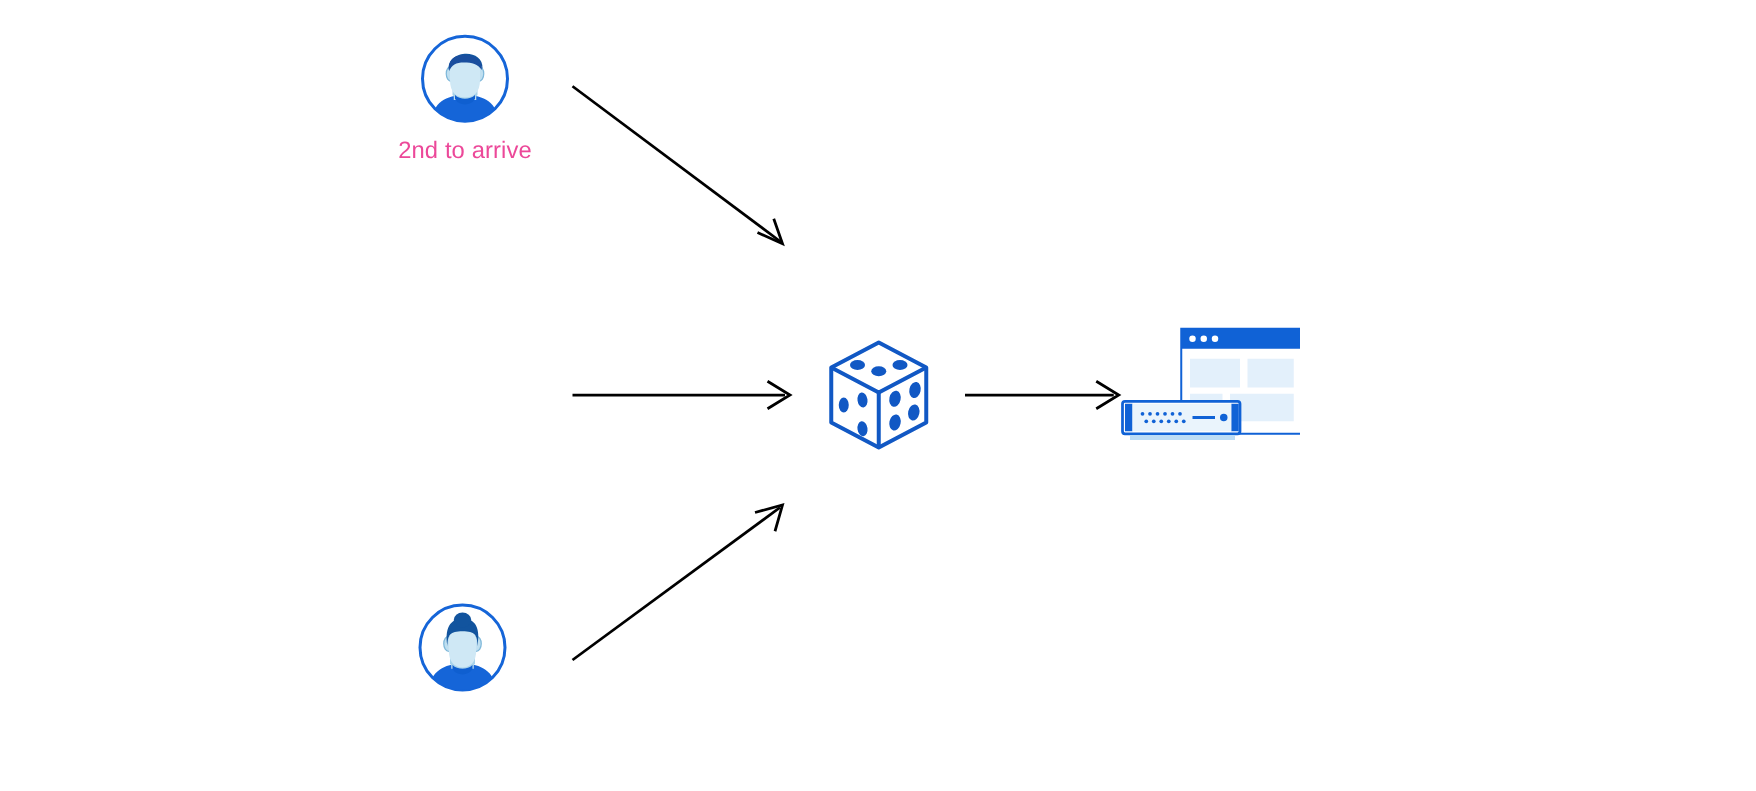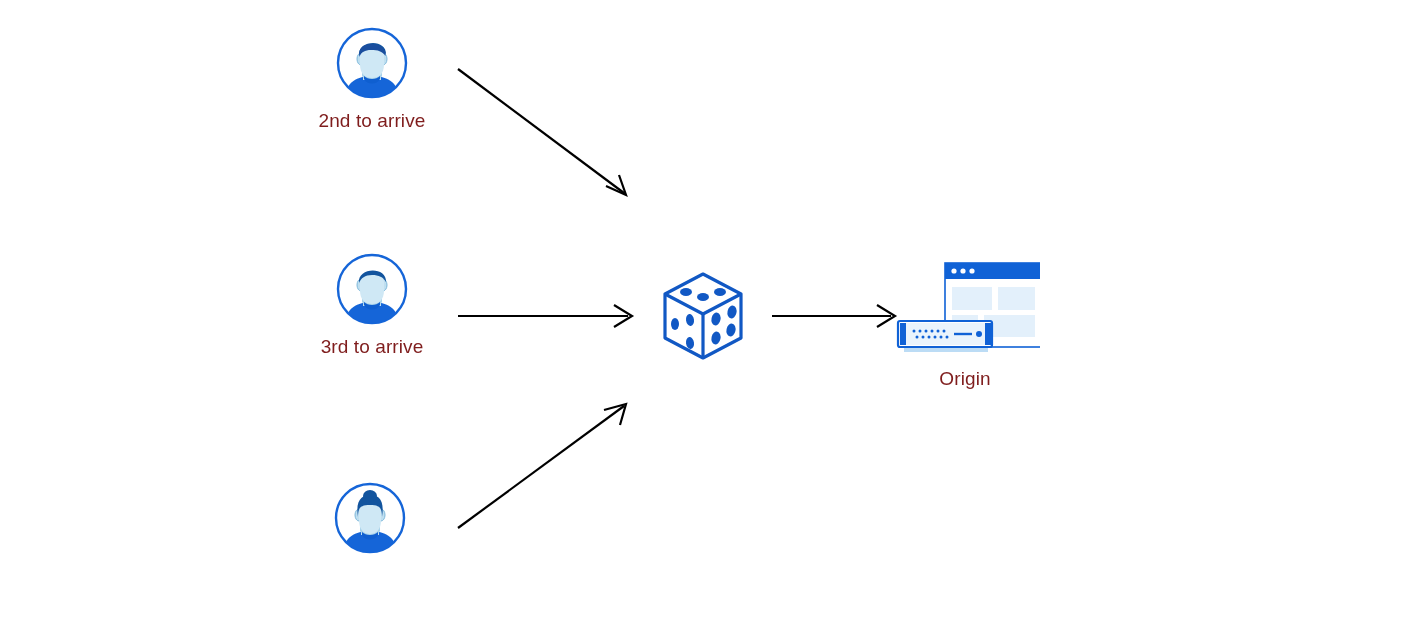"2nd to arrive" .node-label { color: #7f1d1d -> #ec4899 }
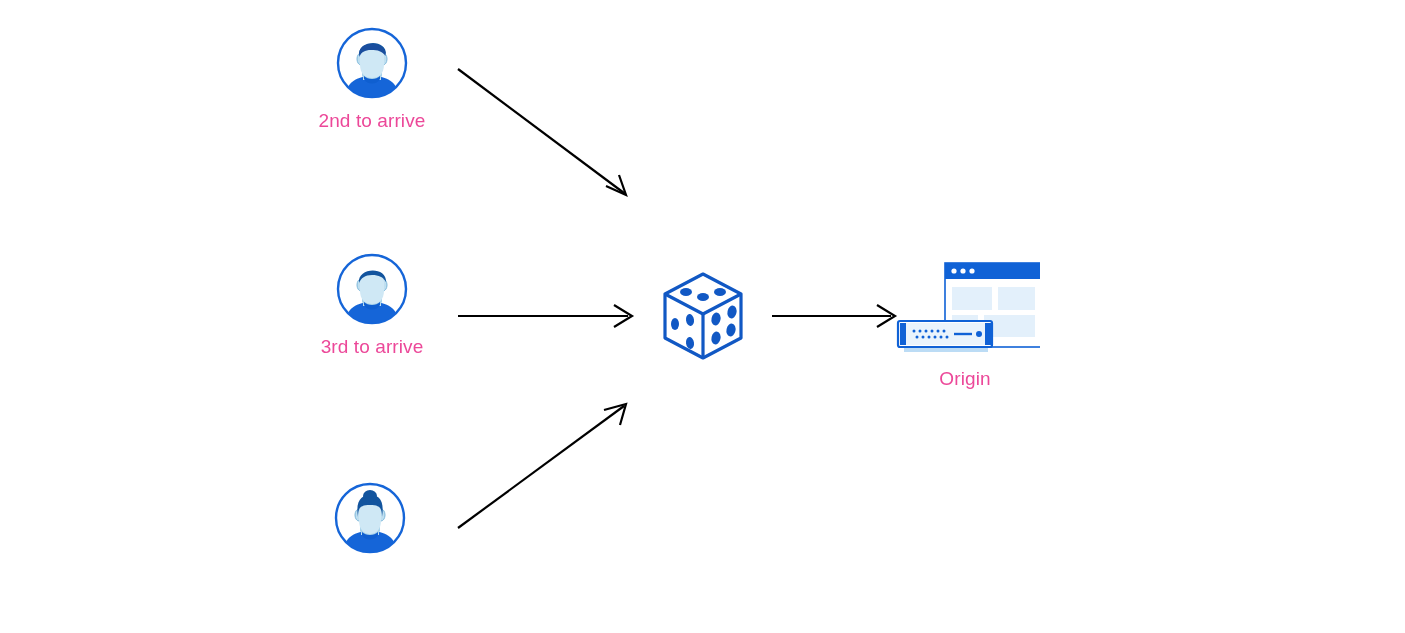"3rd to arrive" div.node { html: <div> <svg> <defs> <clipPath> <circle></circle> </clipPath> </defs> <circle></circle> <g> <path></path> <path></path> <path></path> <ellipse></ellipse> <ellipse></ellipse> <path></path> <path></path> <path></path> </g> </svg> <span>3rd to arrive</span> </div> -> none }
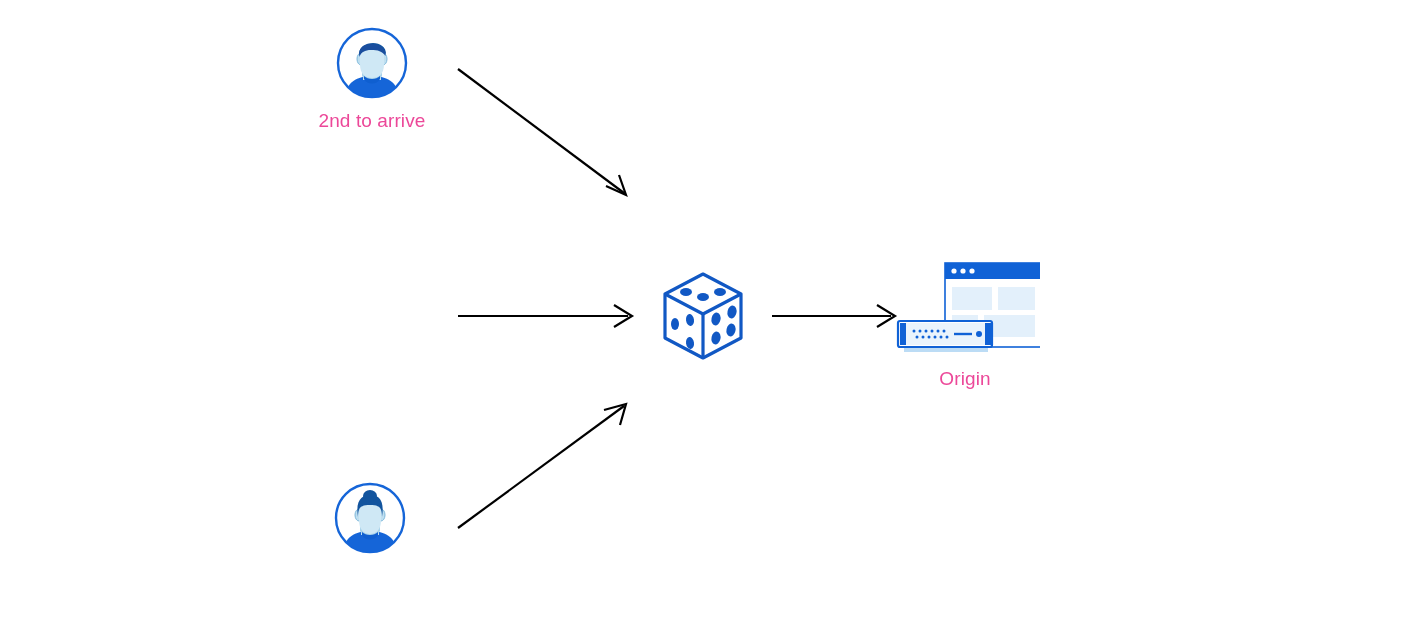"Origin" span.node-label { html: <span>Origin</span> -> none }
